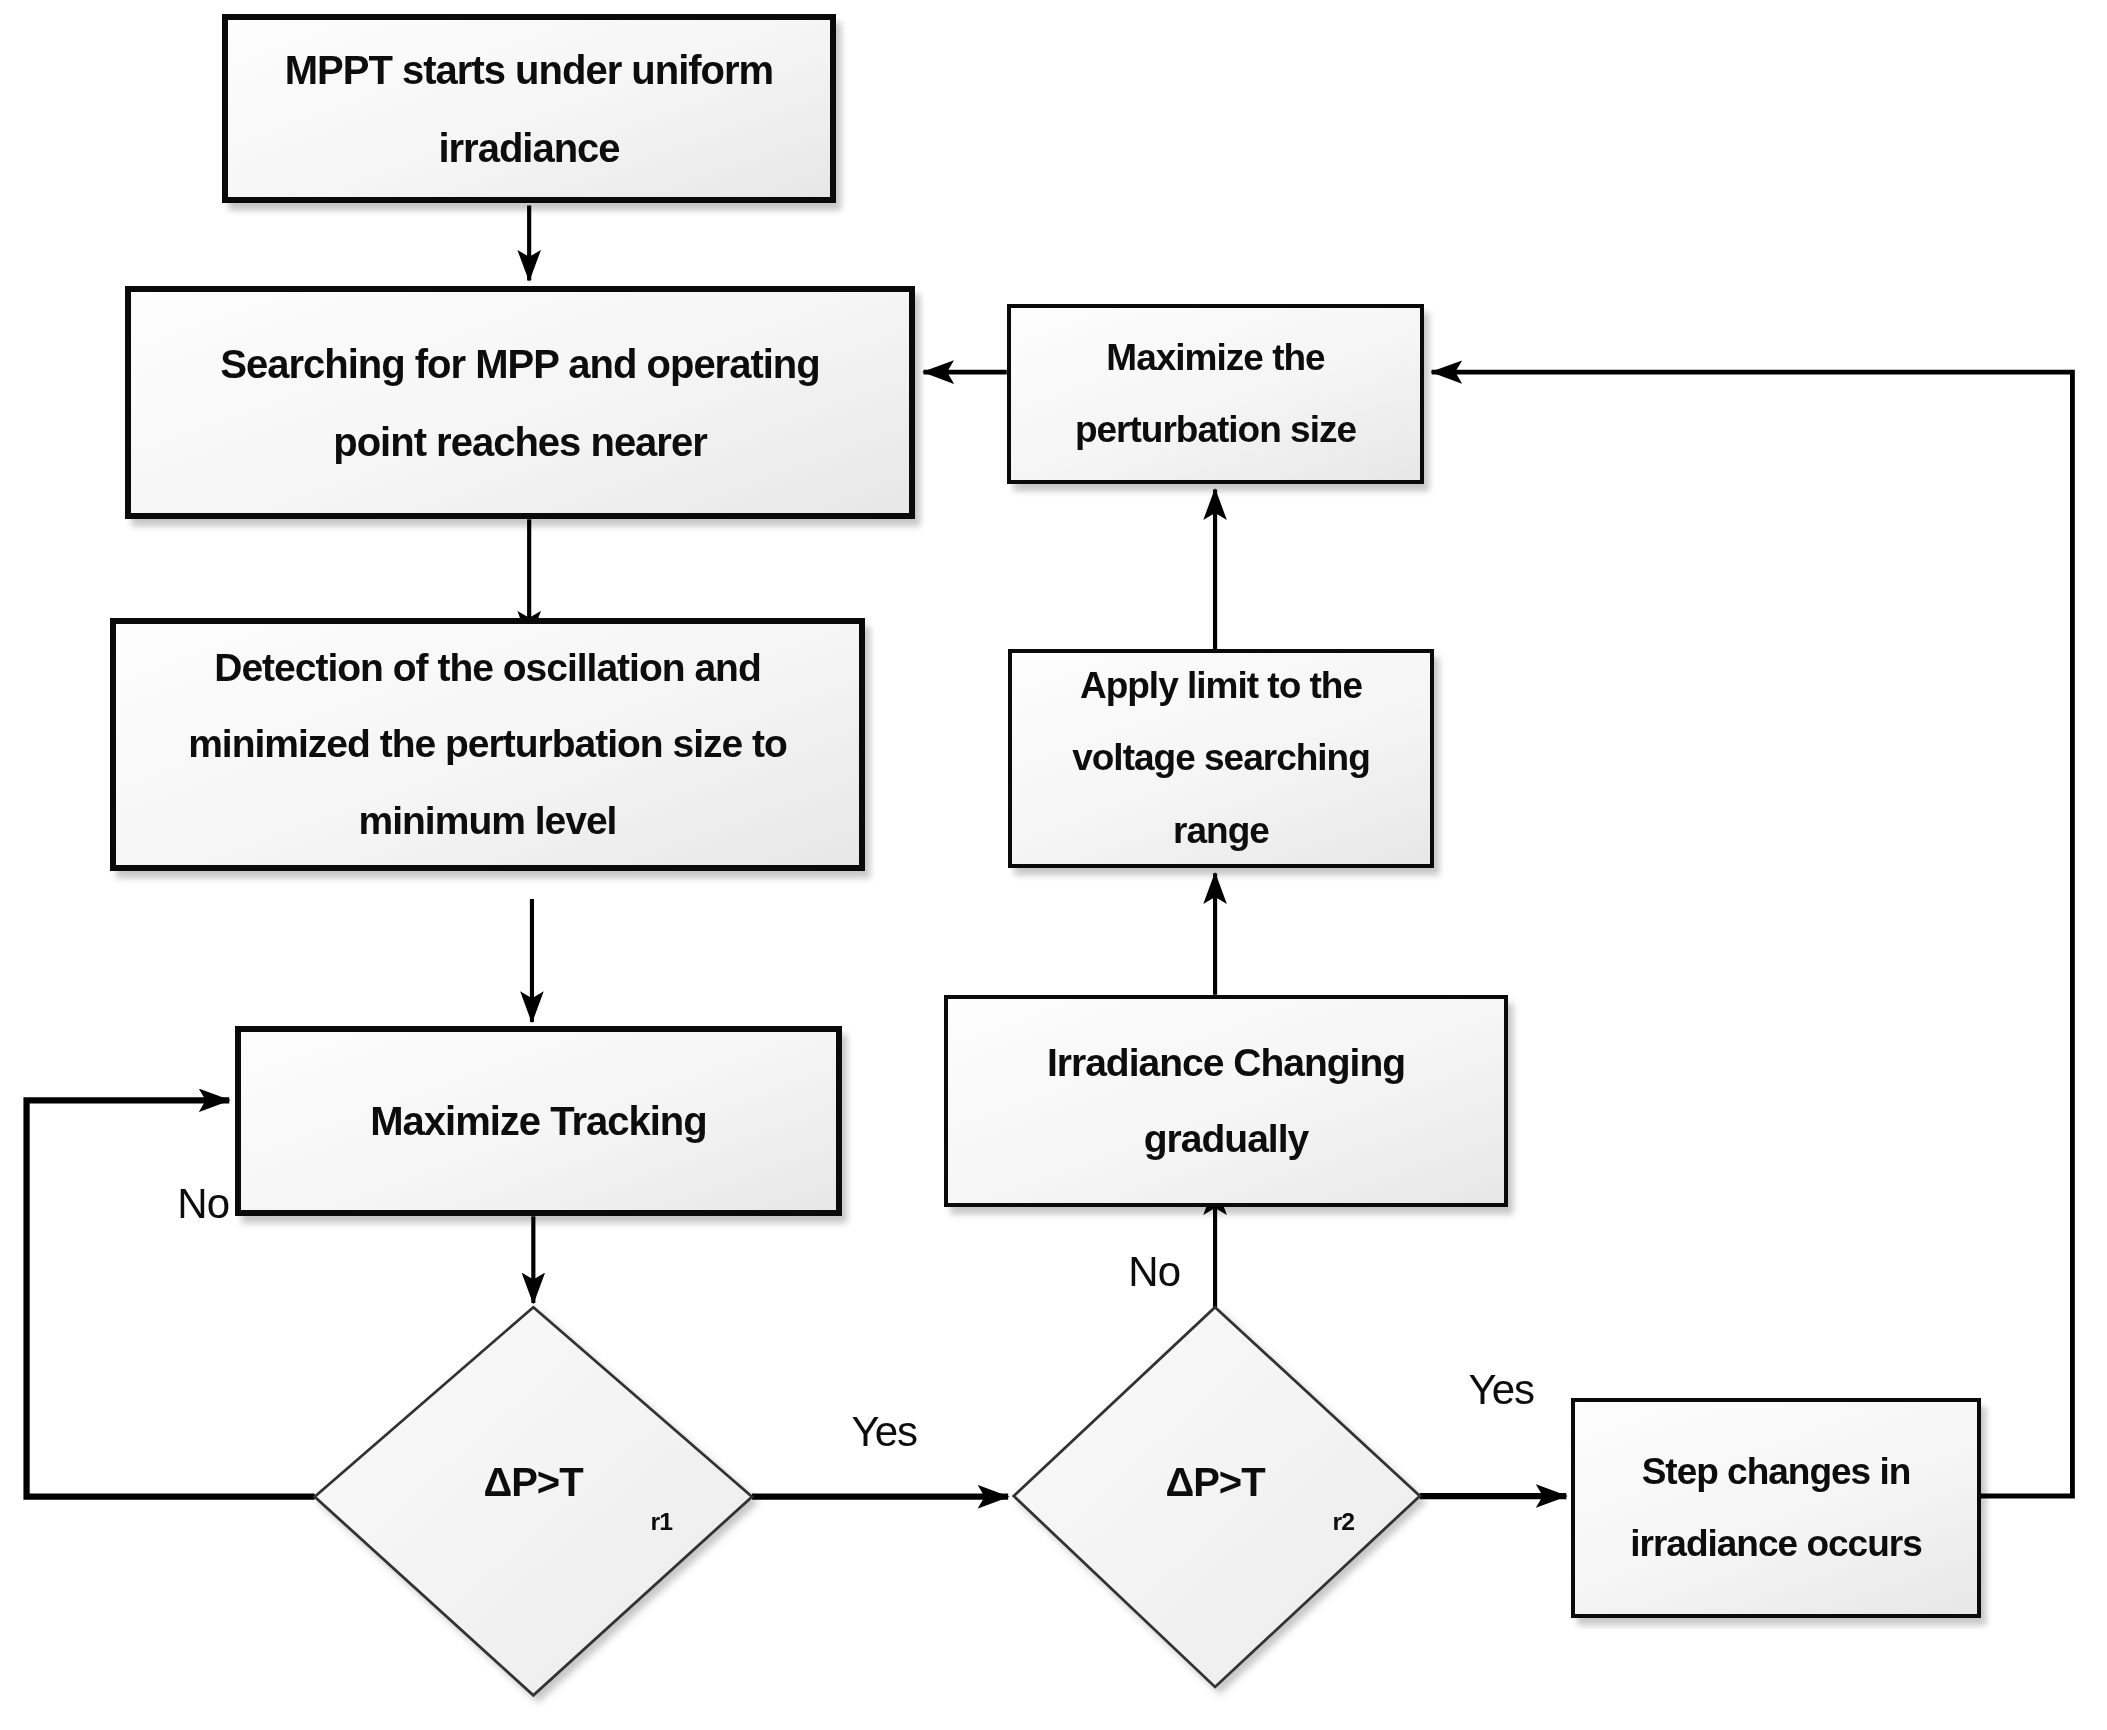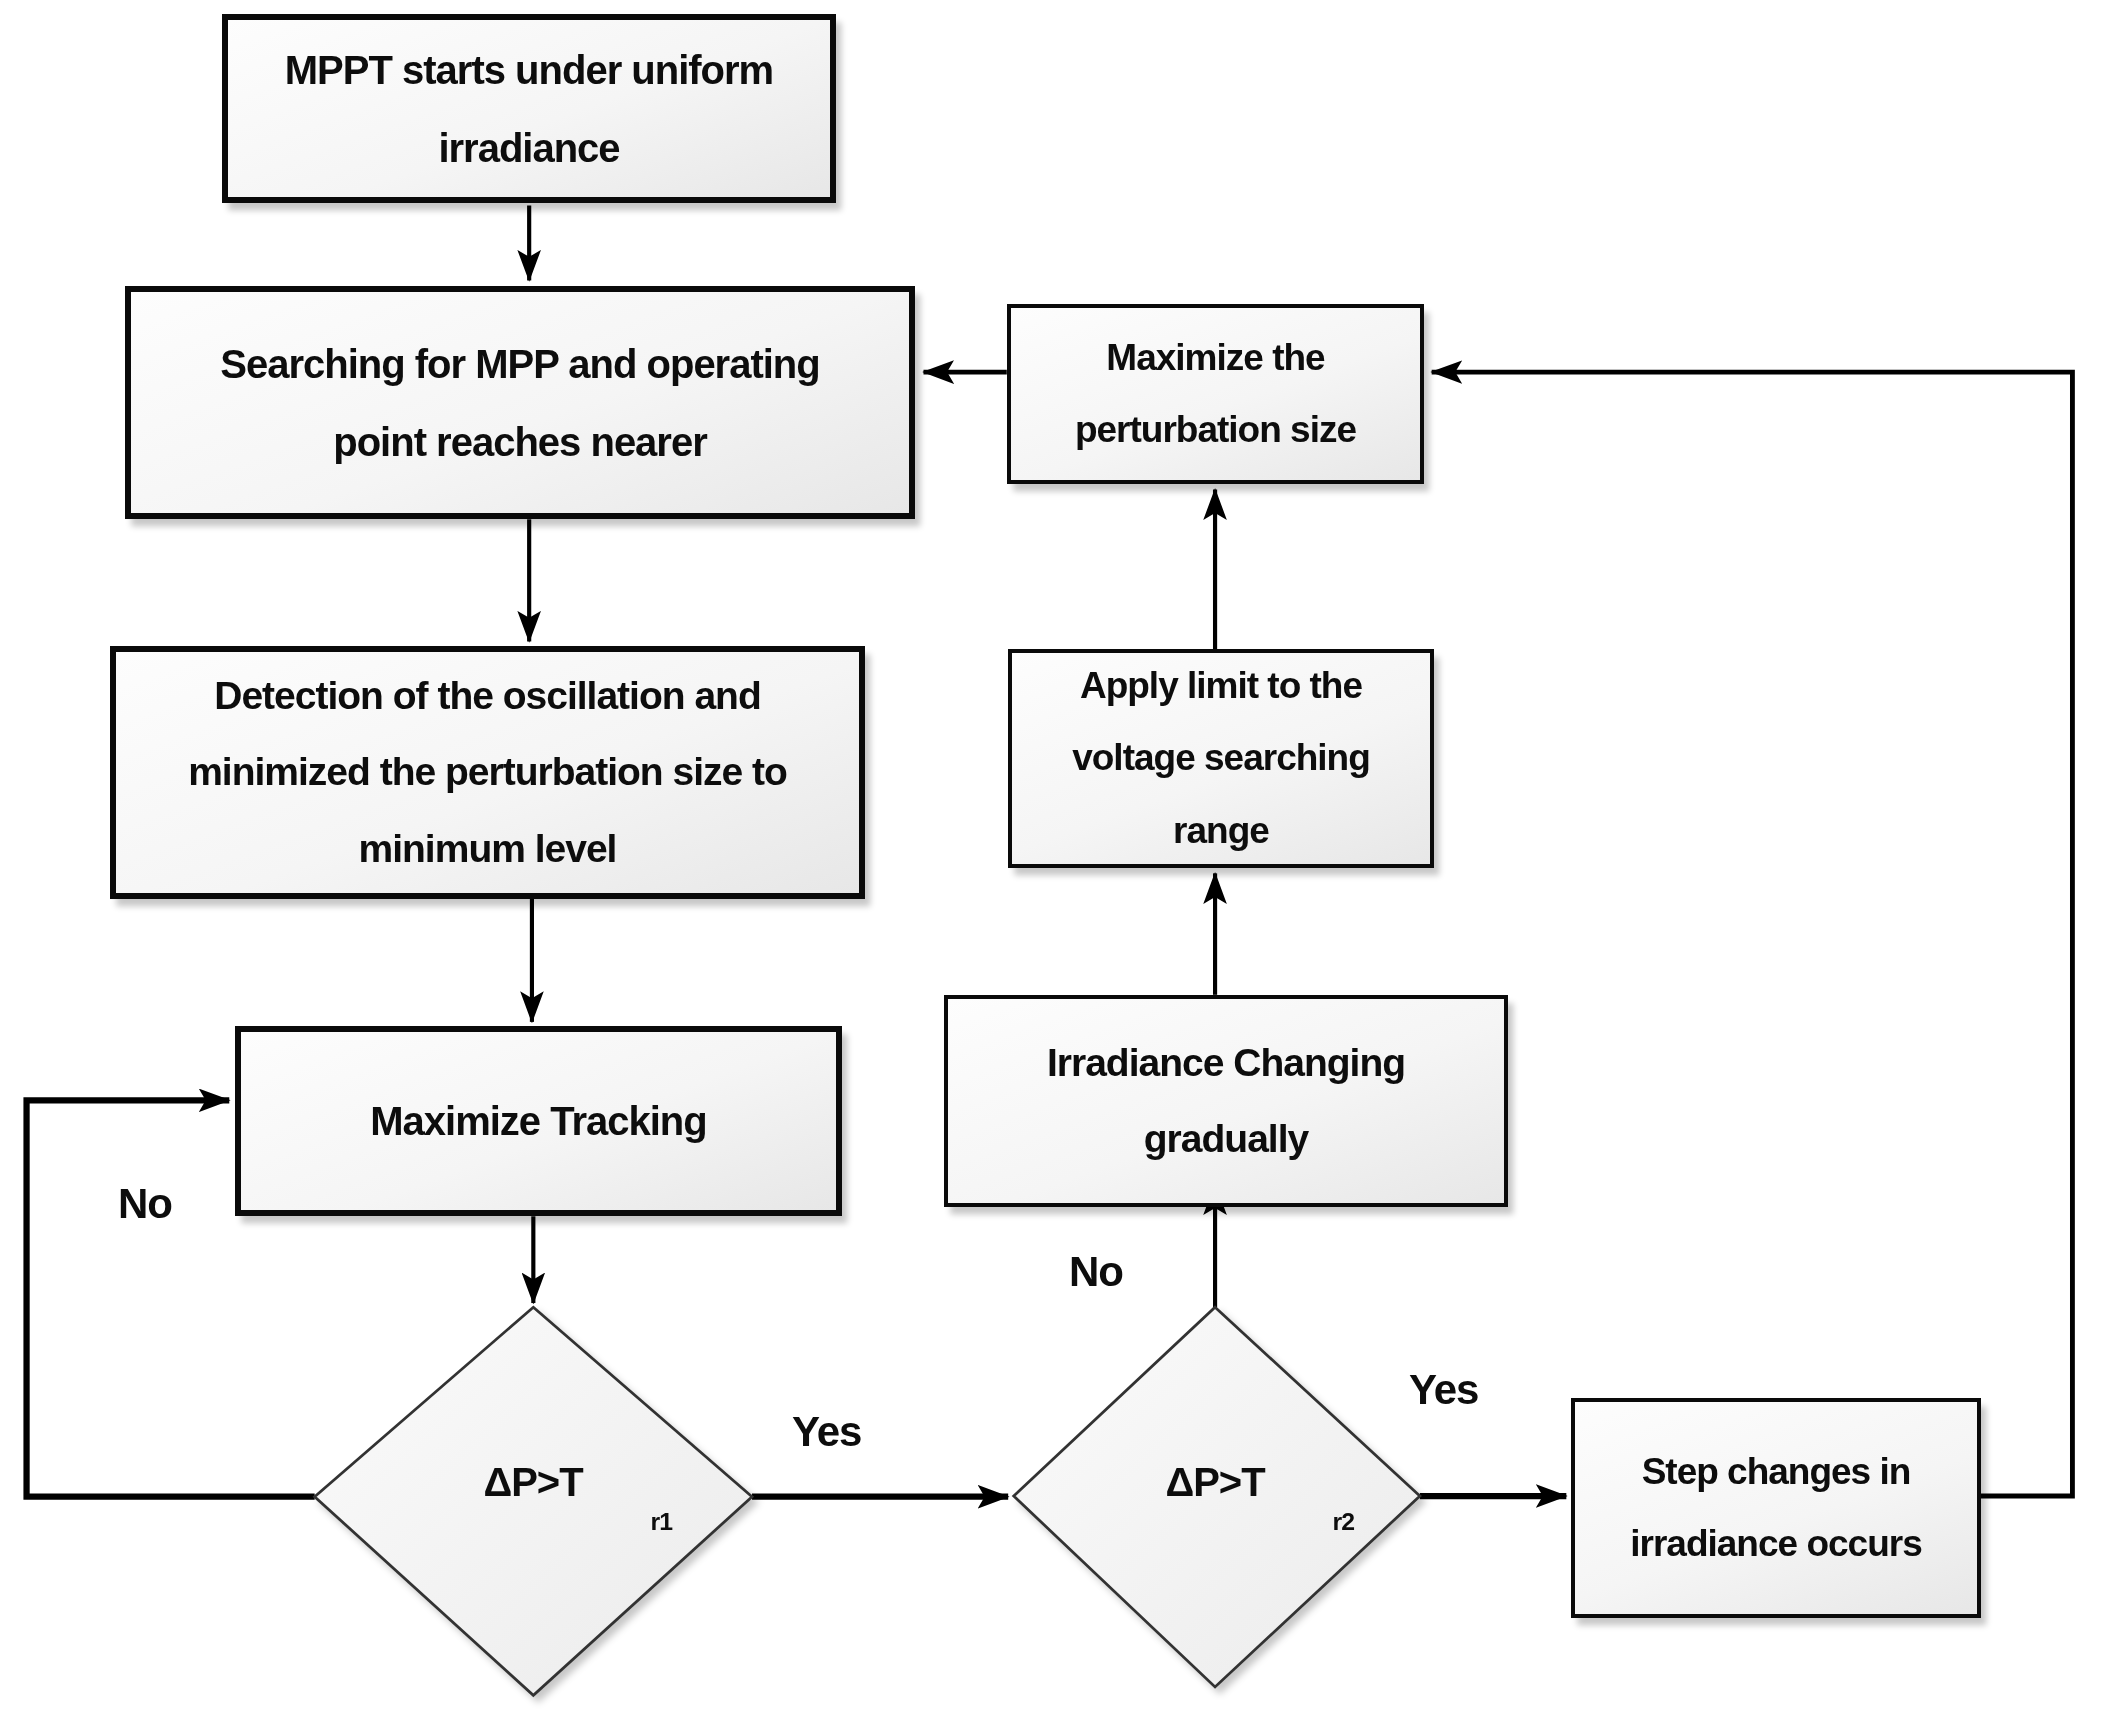"Detection of the oscillation and" div.box { top: 646px -> 618px }
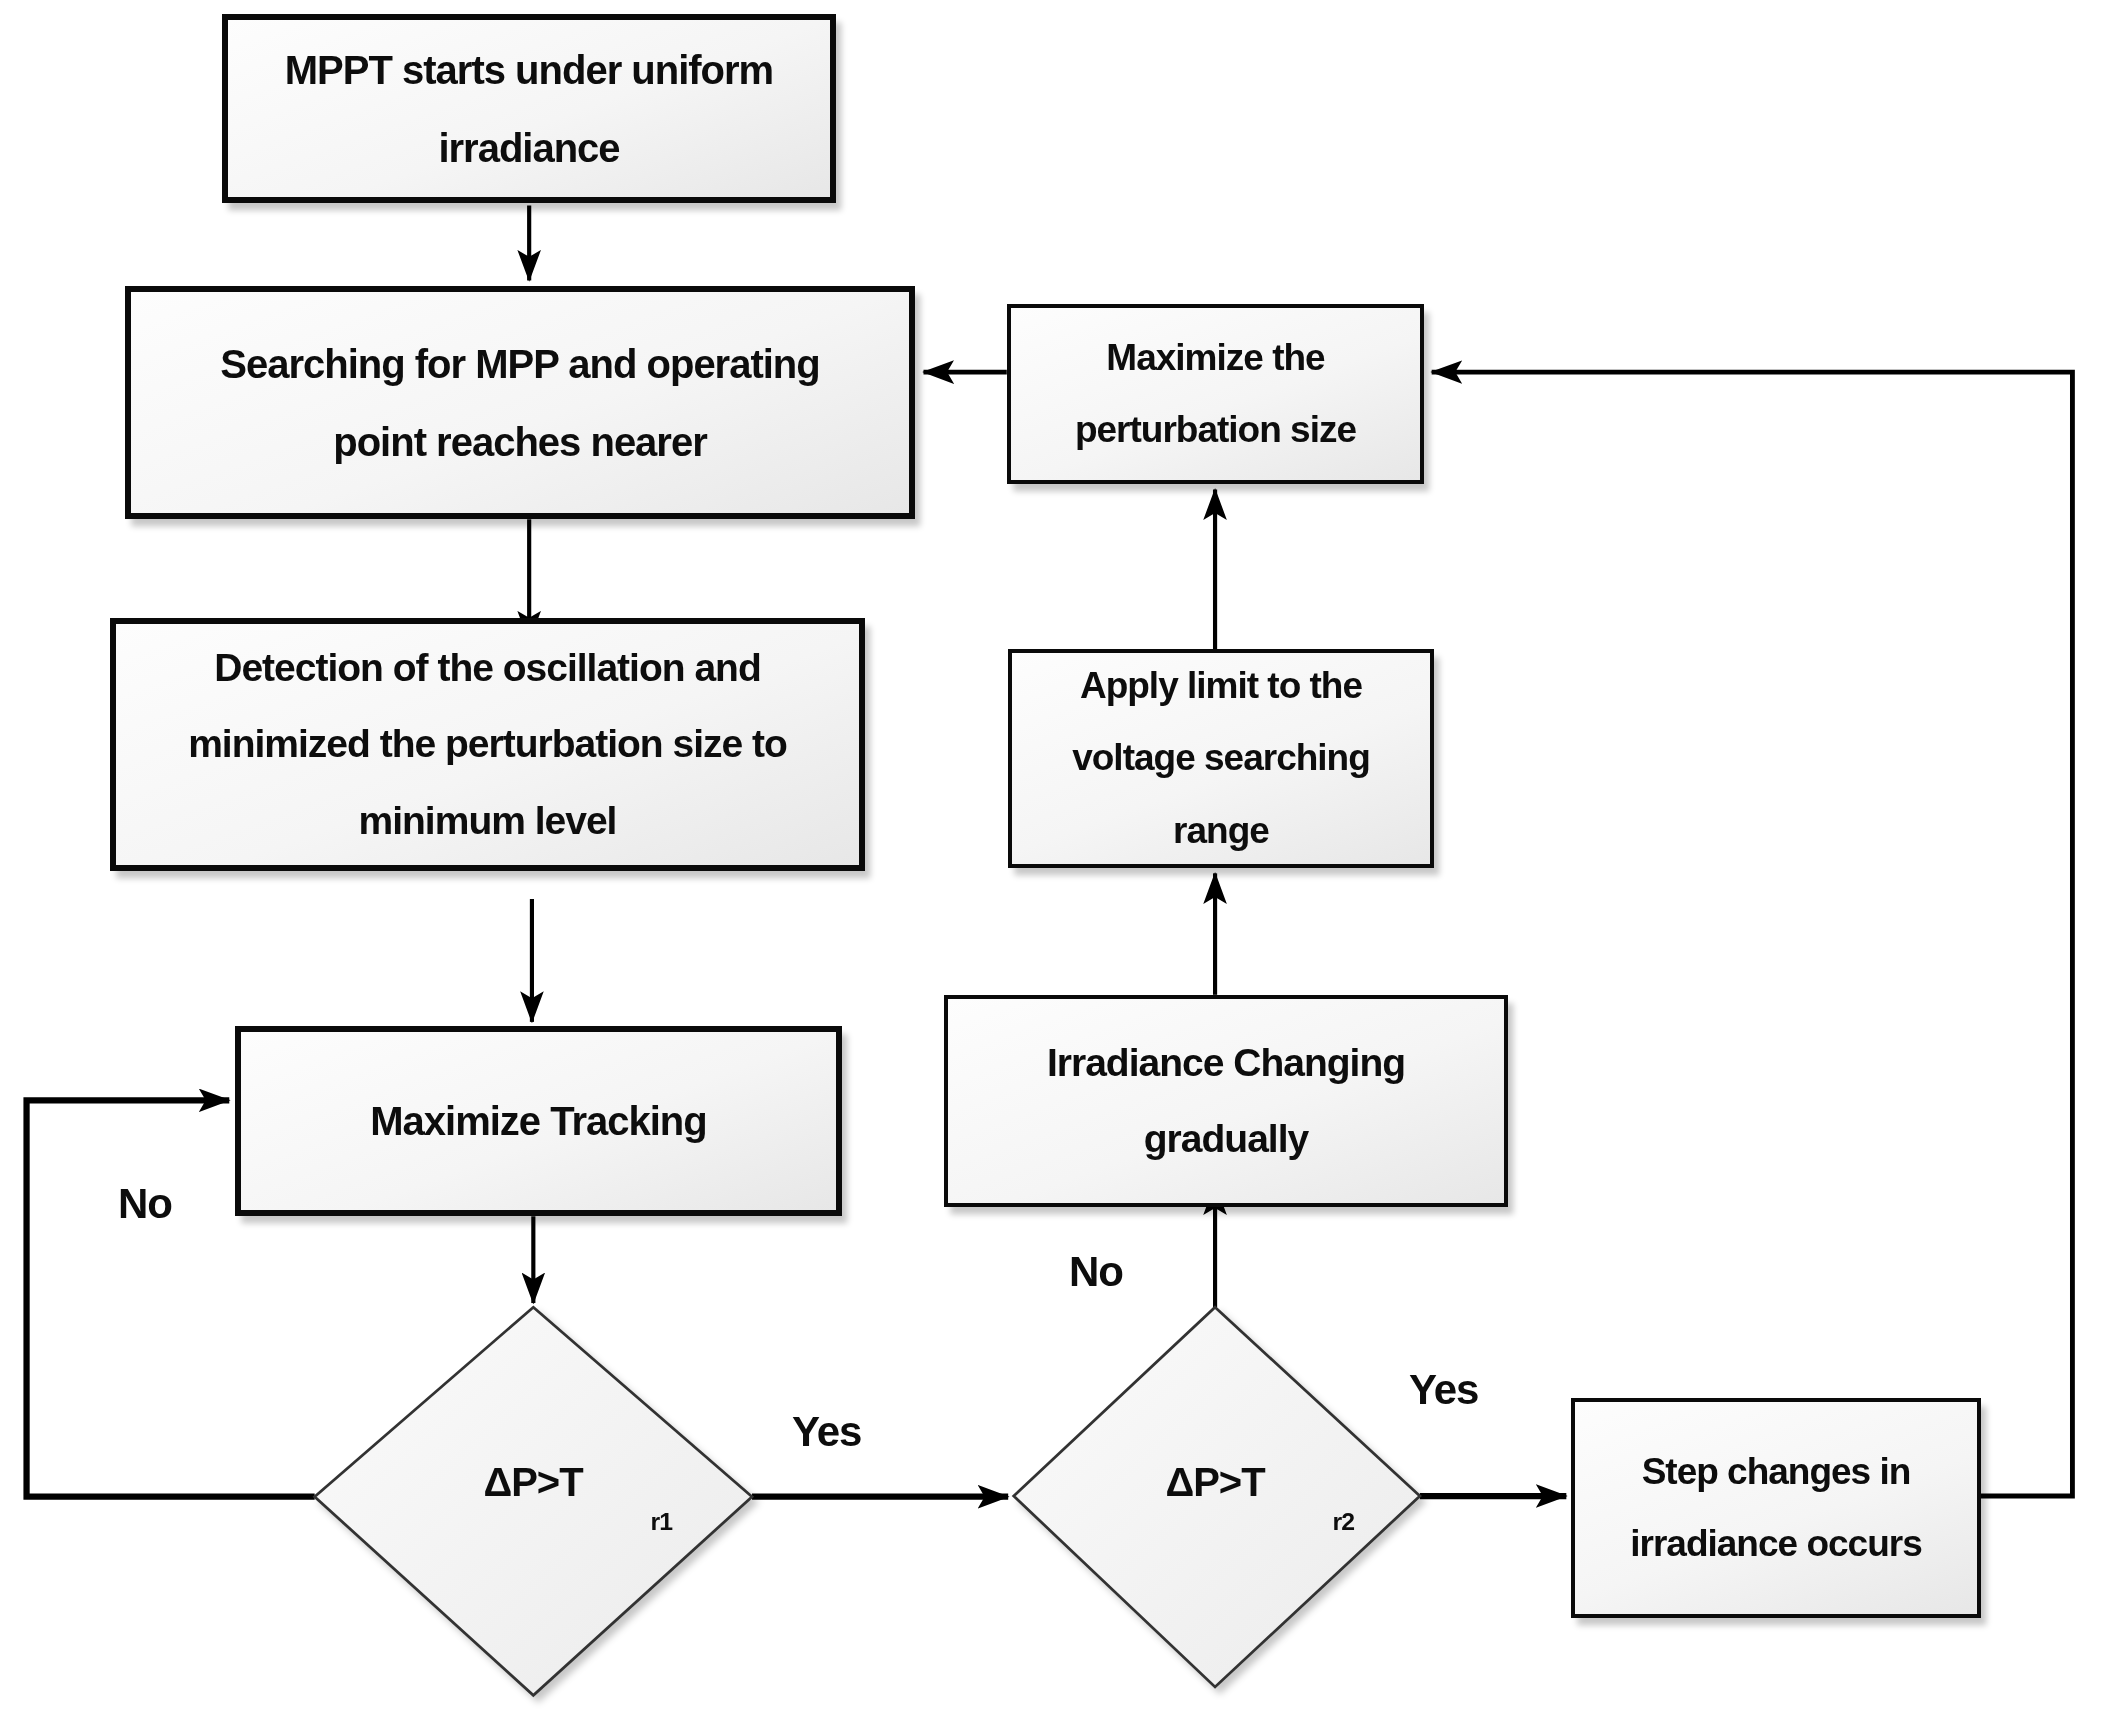"No" .label { font-weight: bold -> normal; text-align: left -> right }
